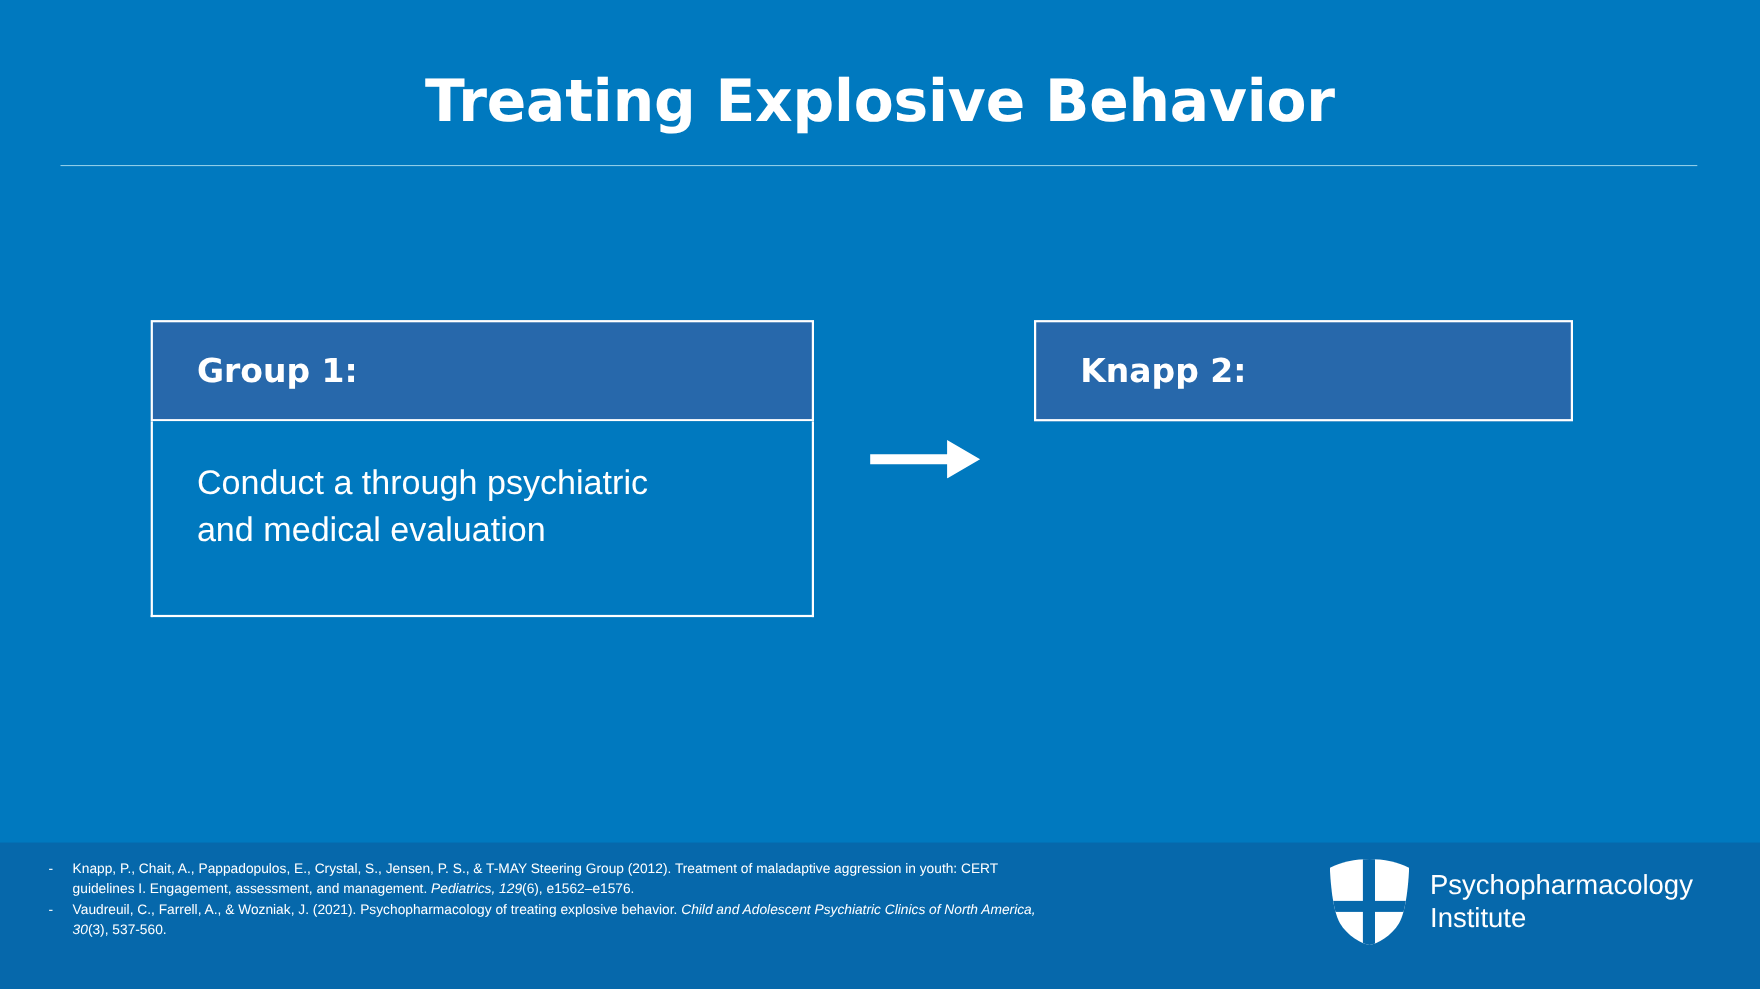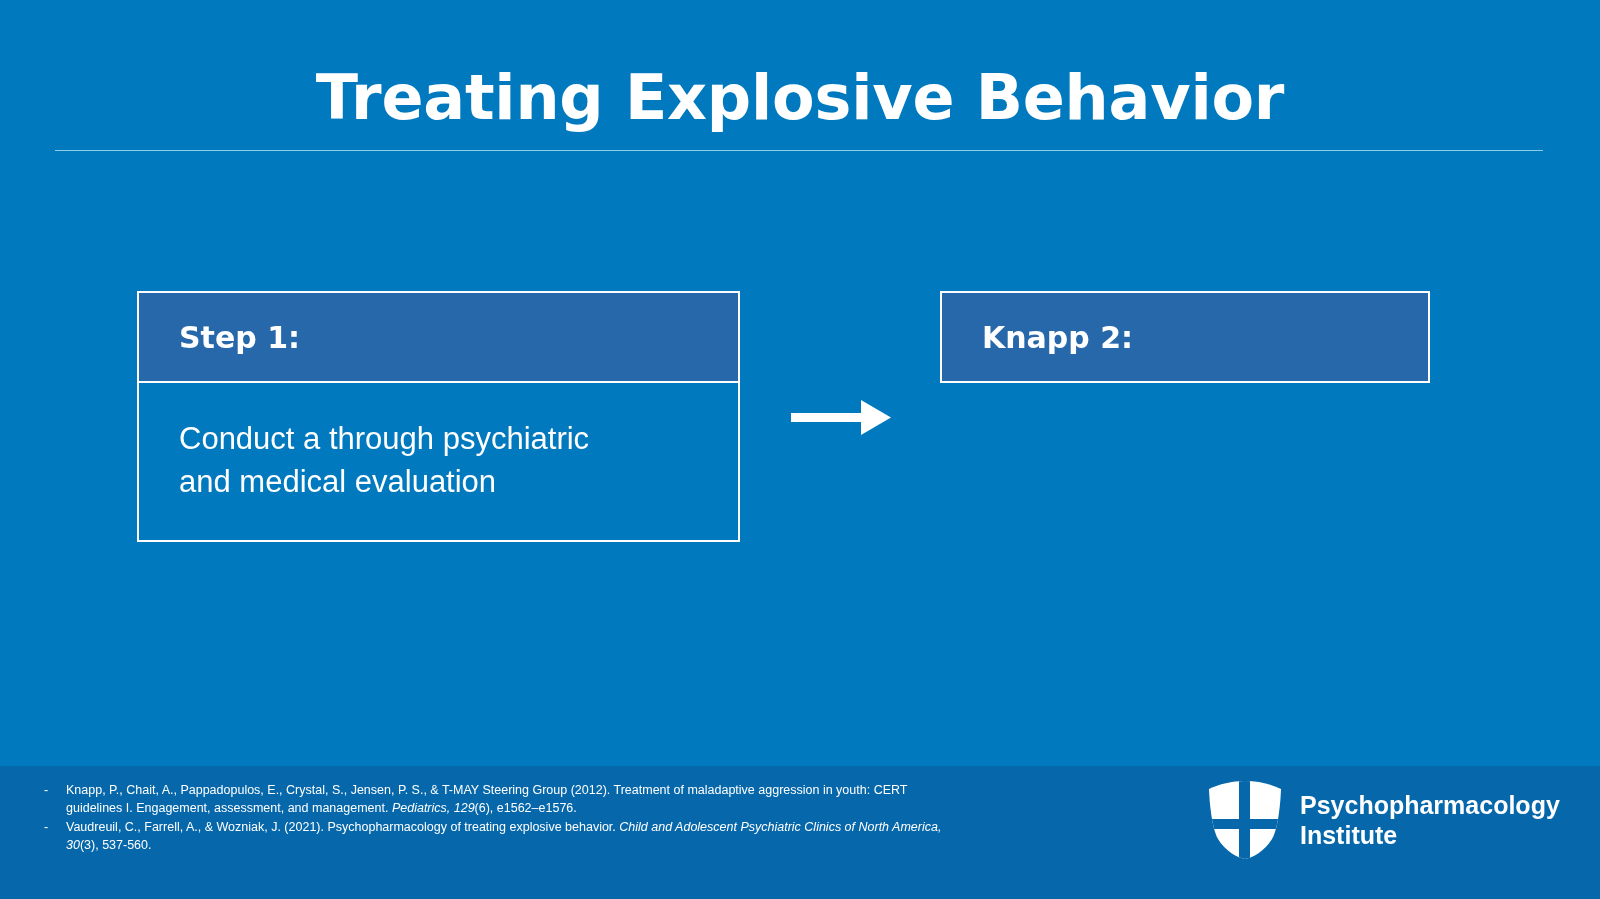"Treating Explosive Behavior" #slide-title { font-size: 62px -> 53px }
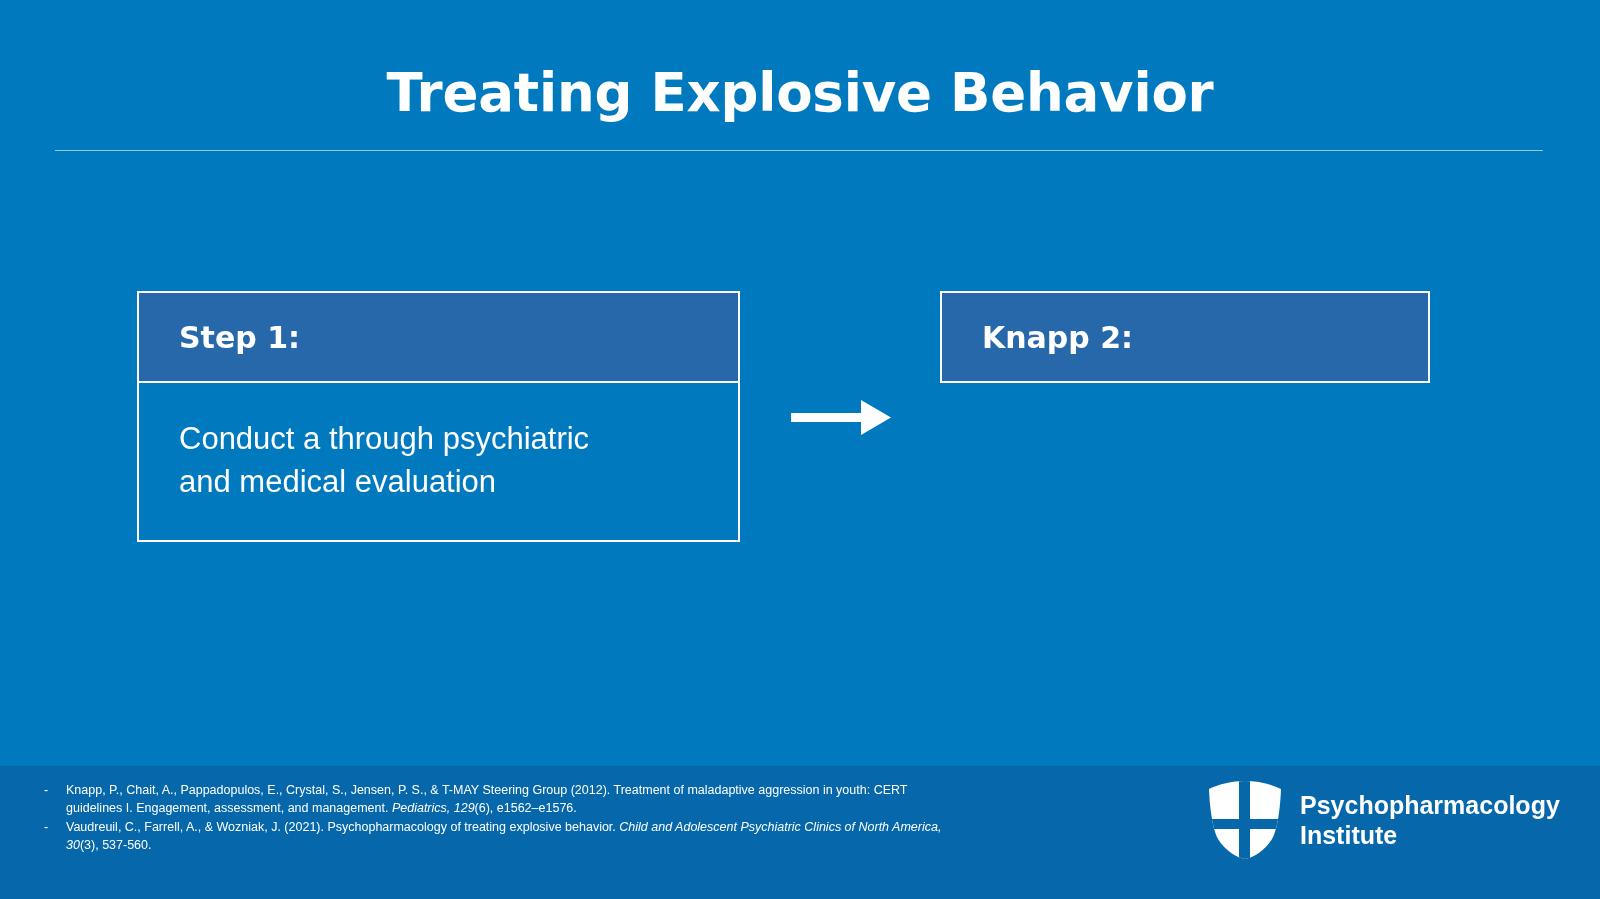"Step 1:" div.step-header { text: Step -> Group }
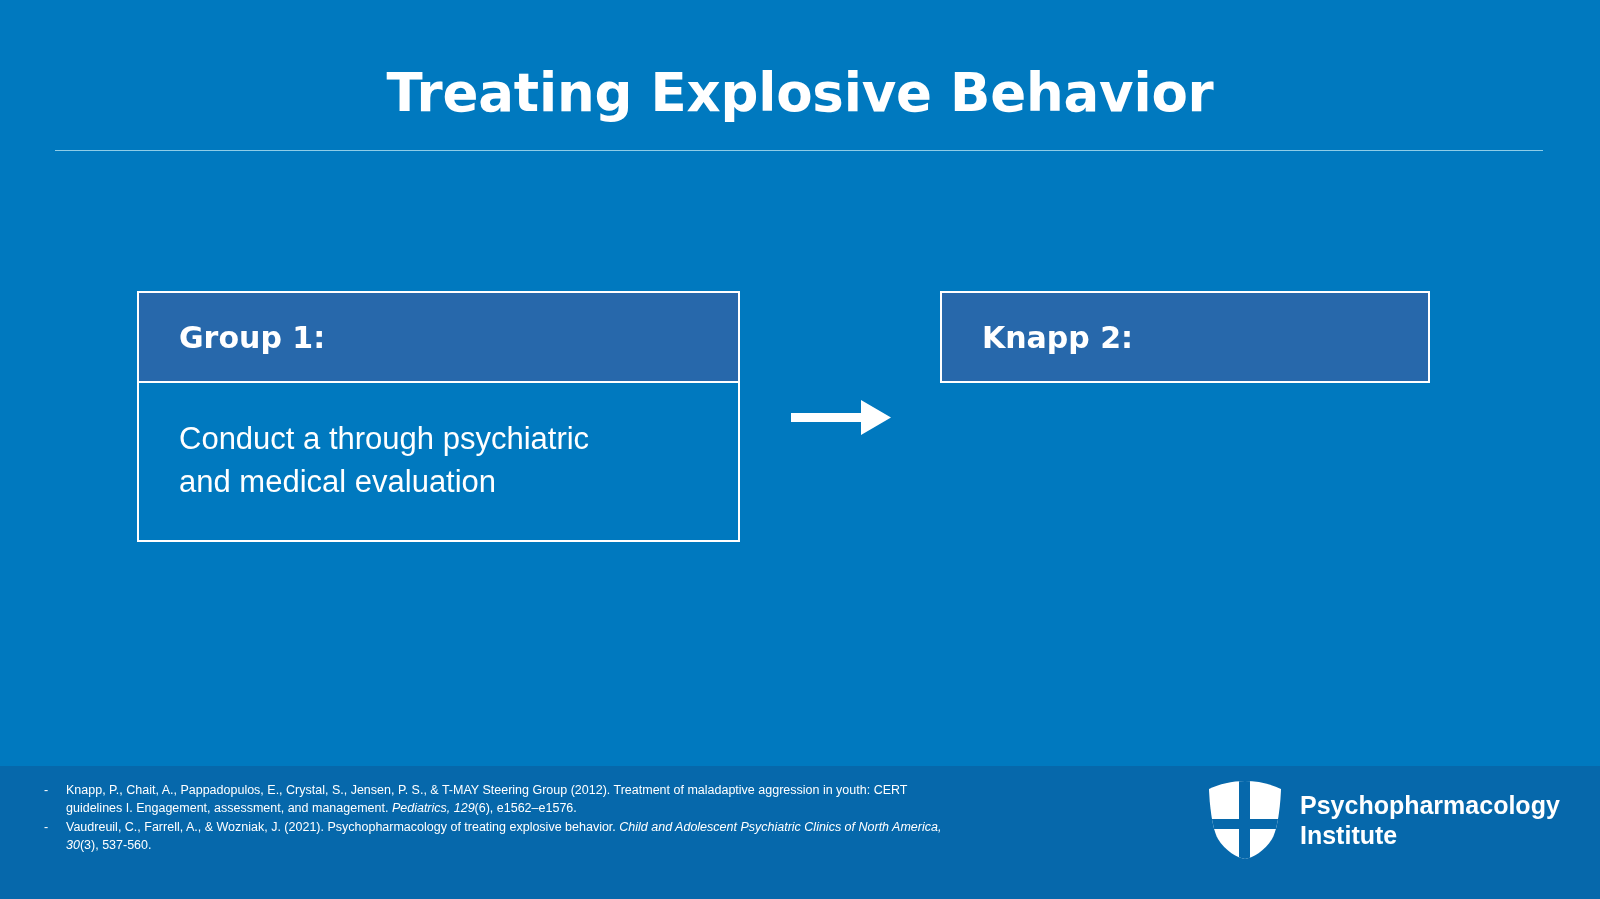"Conduct a through psychiatric" .step-body { height: 159px -> 178px }
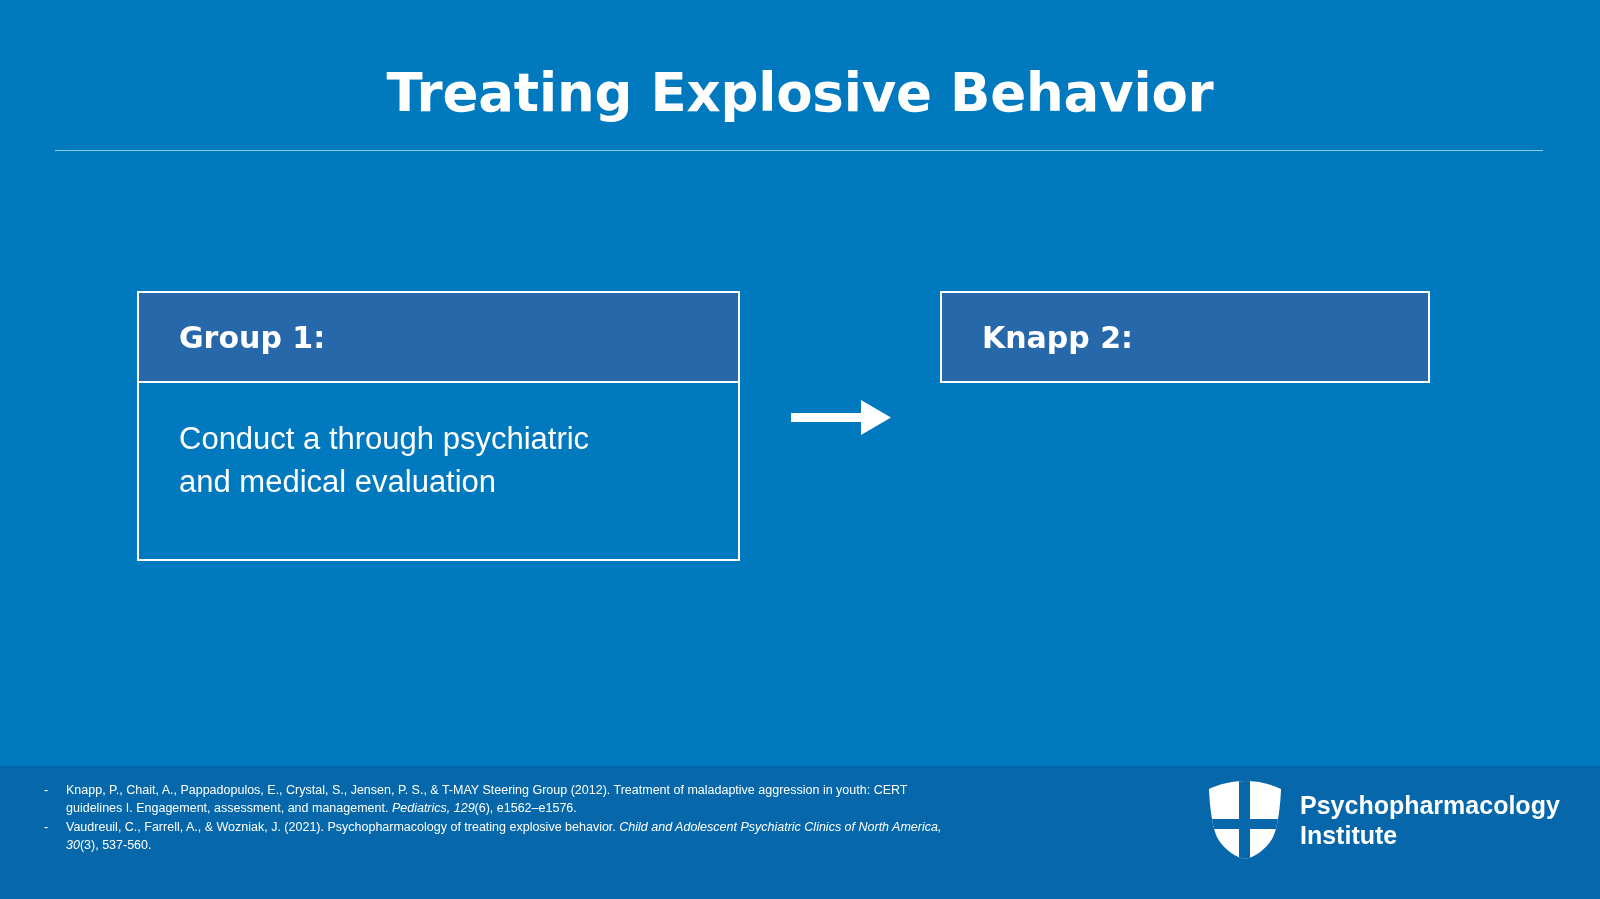"Psychopharmacology" #logo-text { font-weight: 700 -> 400 }
